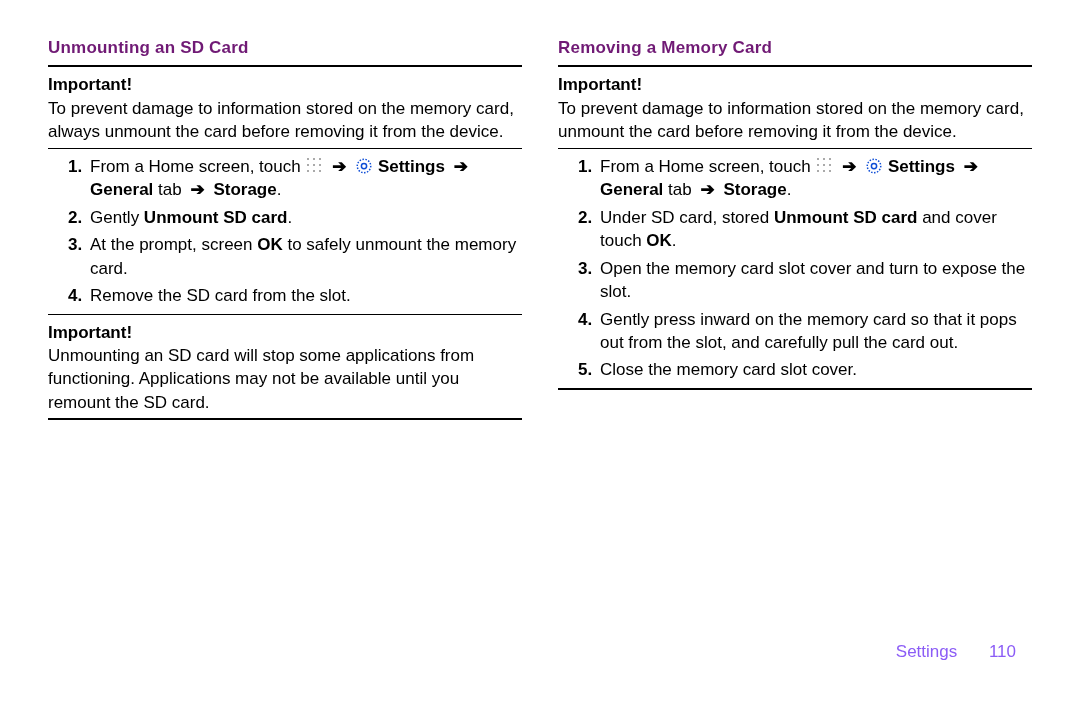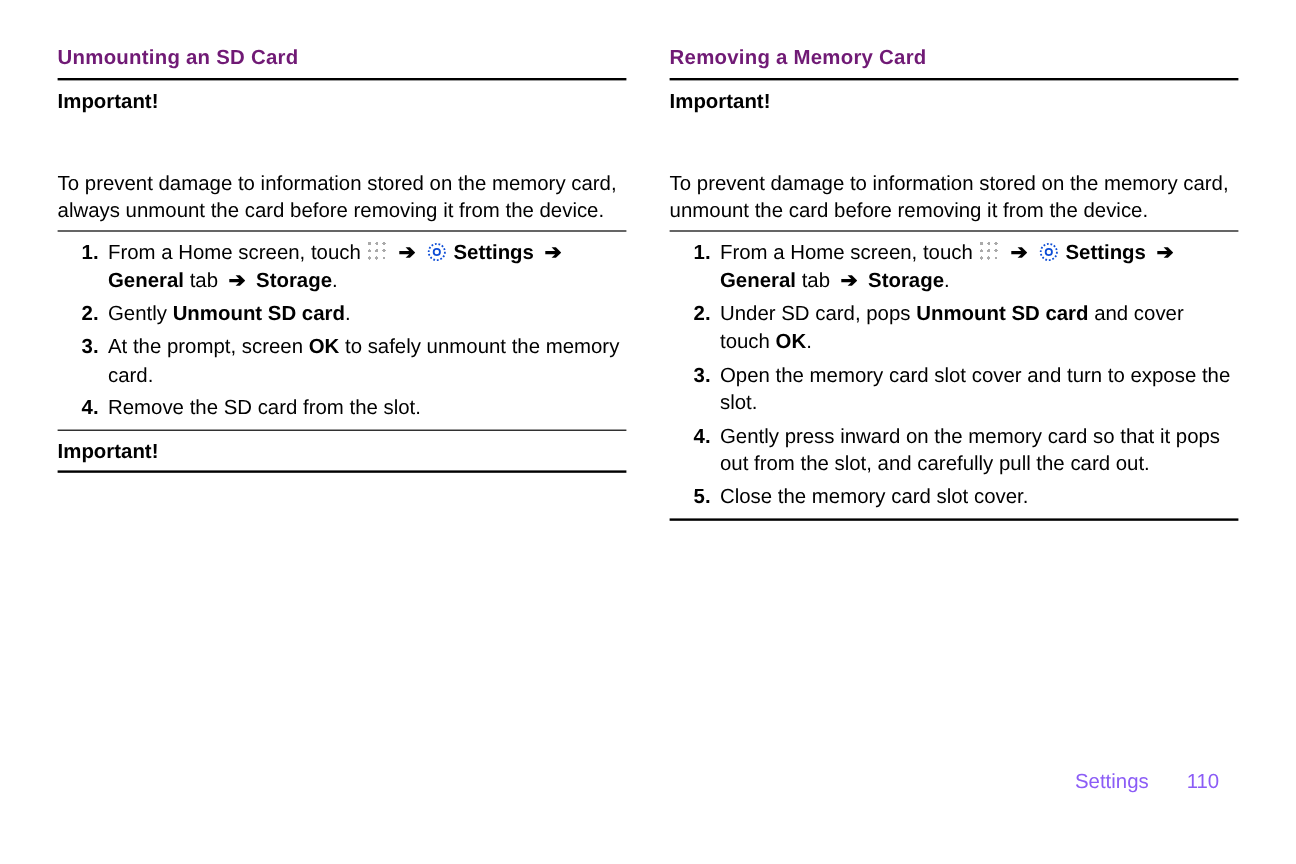"To prevent damage to information" .imp-text { margin-top: 44px -> none }
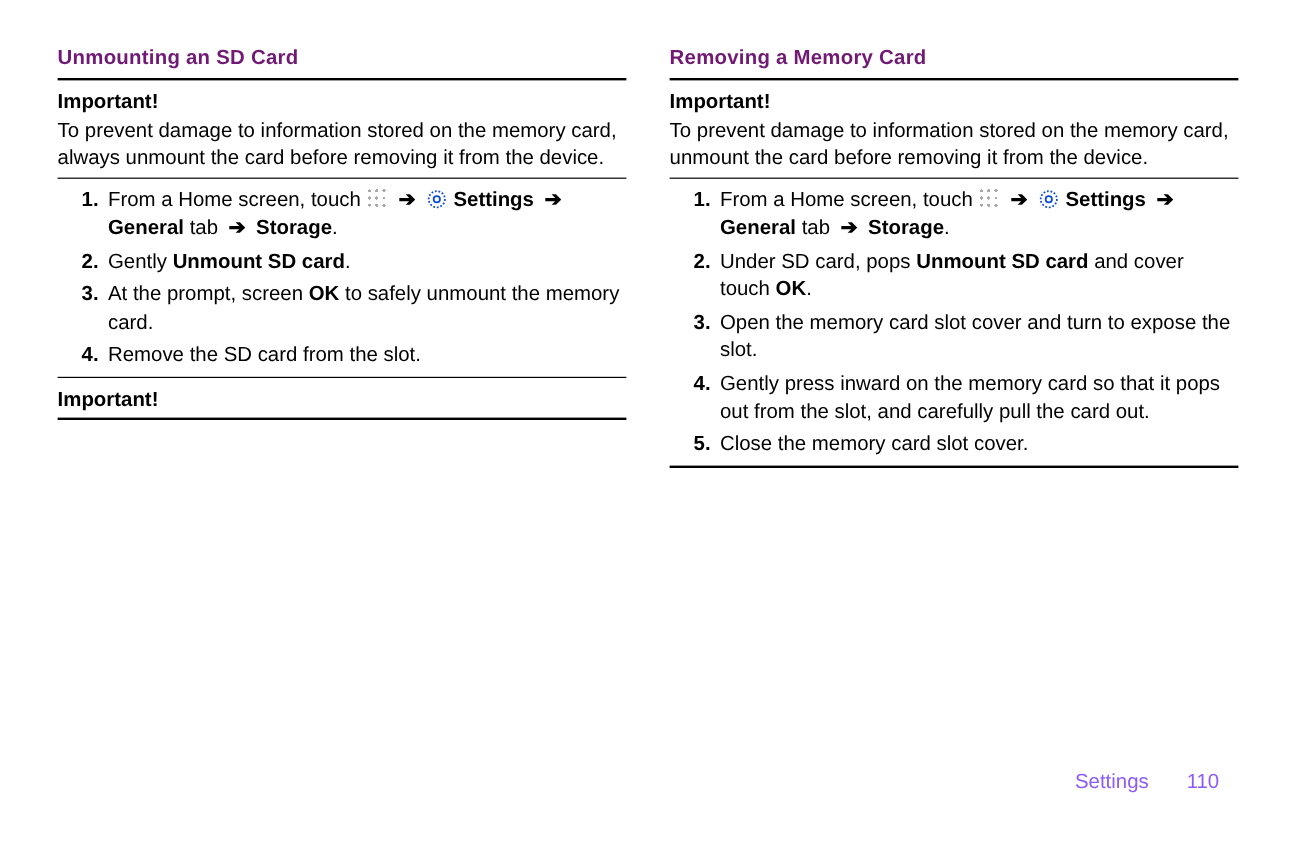", pops" span { text: pops -> stored }
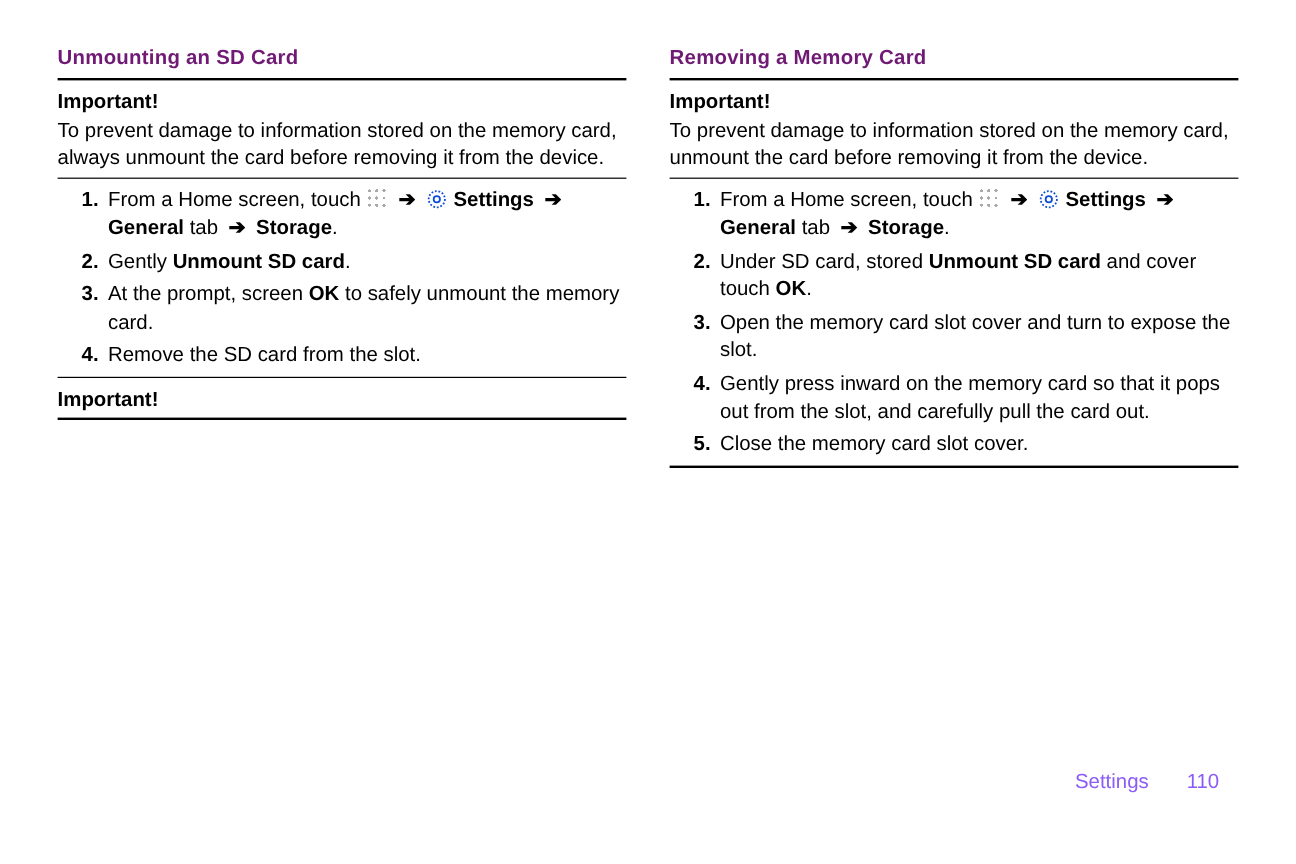"Unmounting an SD card will" div.imp-text { html: none -> <div>Unmounting an SD card will stop some applications from functioning. Applications may not be available until you remount the SD card.</div> }
